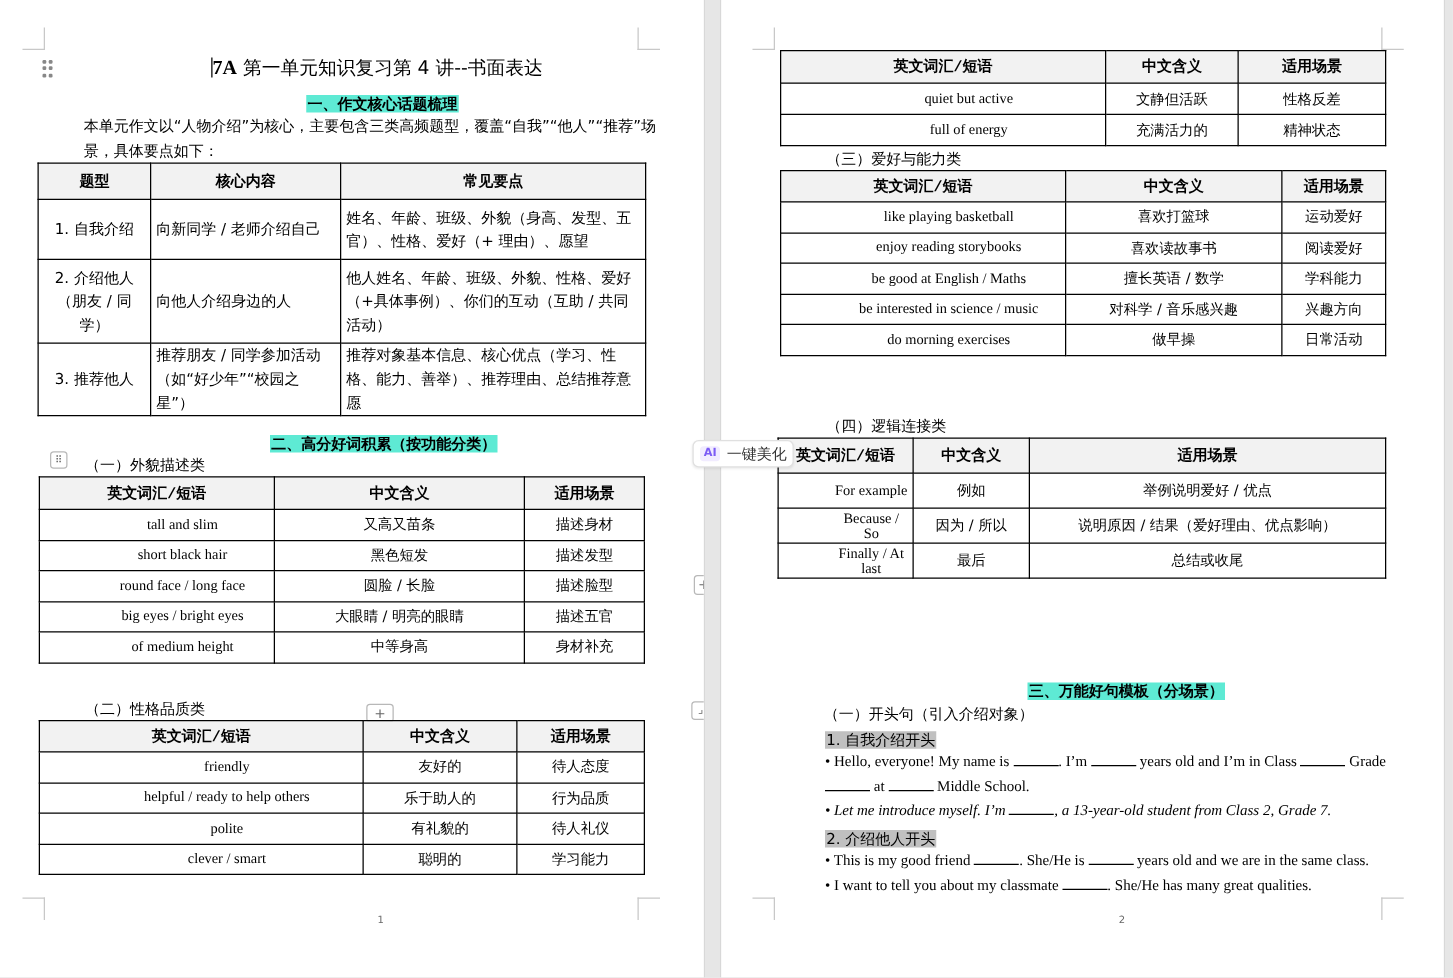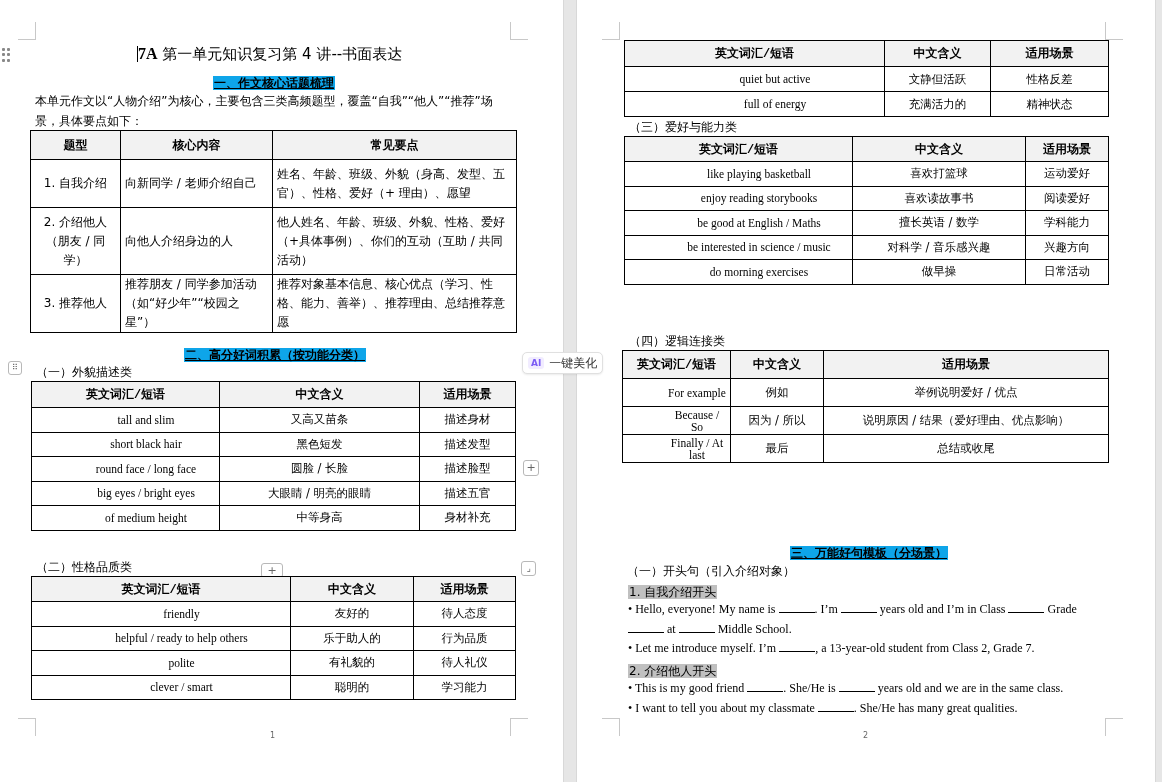"7A 第一单元知识复习第 4 讲--书面表达" .abs { margin-left: none -> 32px }
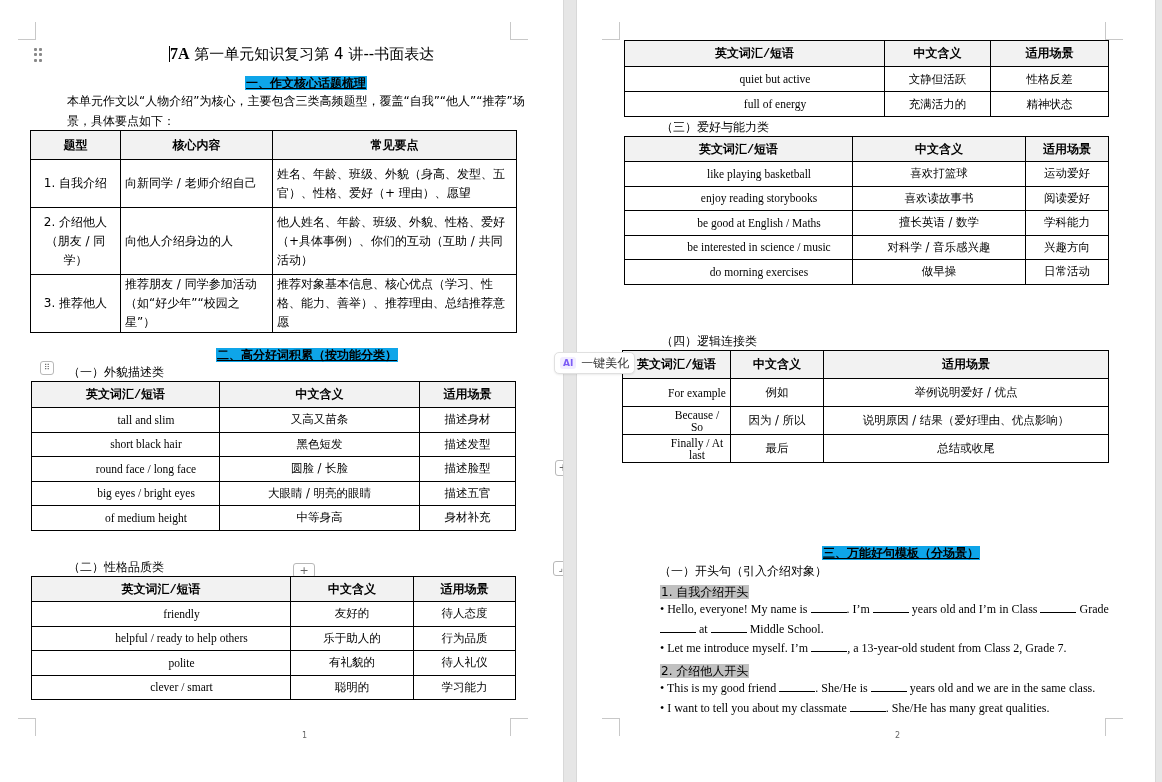"一、作文核心话题梳理" .hl-heading { background: #0ea5e9 -> #5eead4; text-decoration: underline -> none }
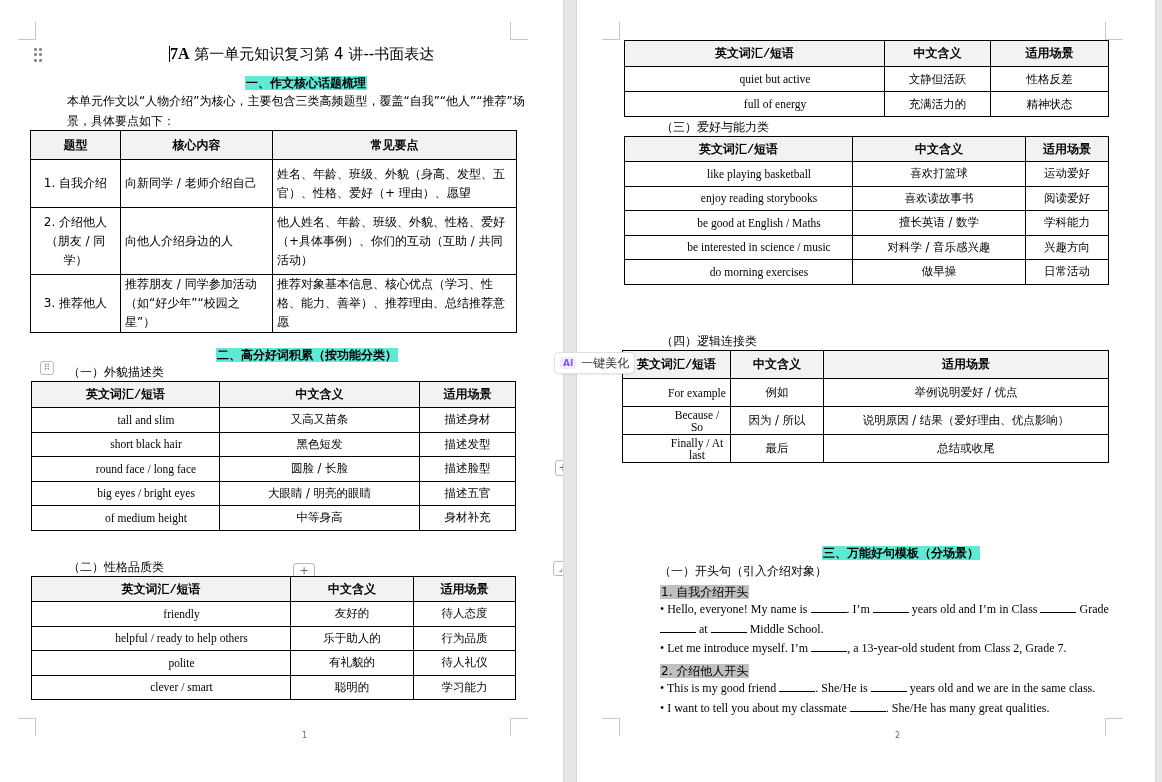"• Let me introduce myself." div.abs { font-style: none -> italic }
